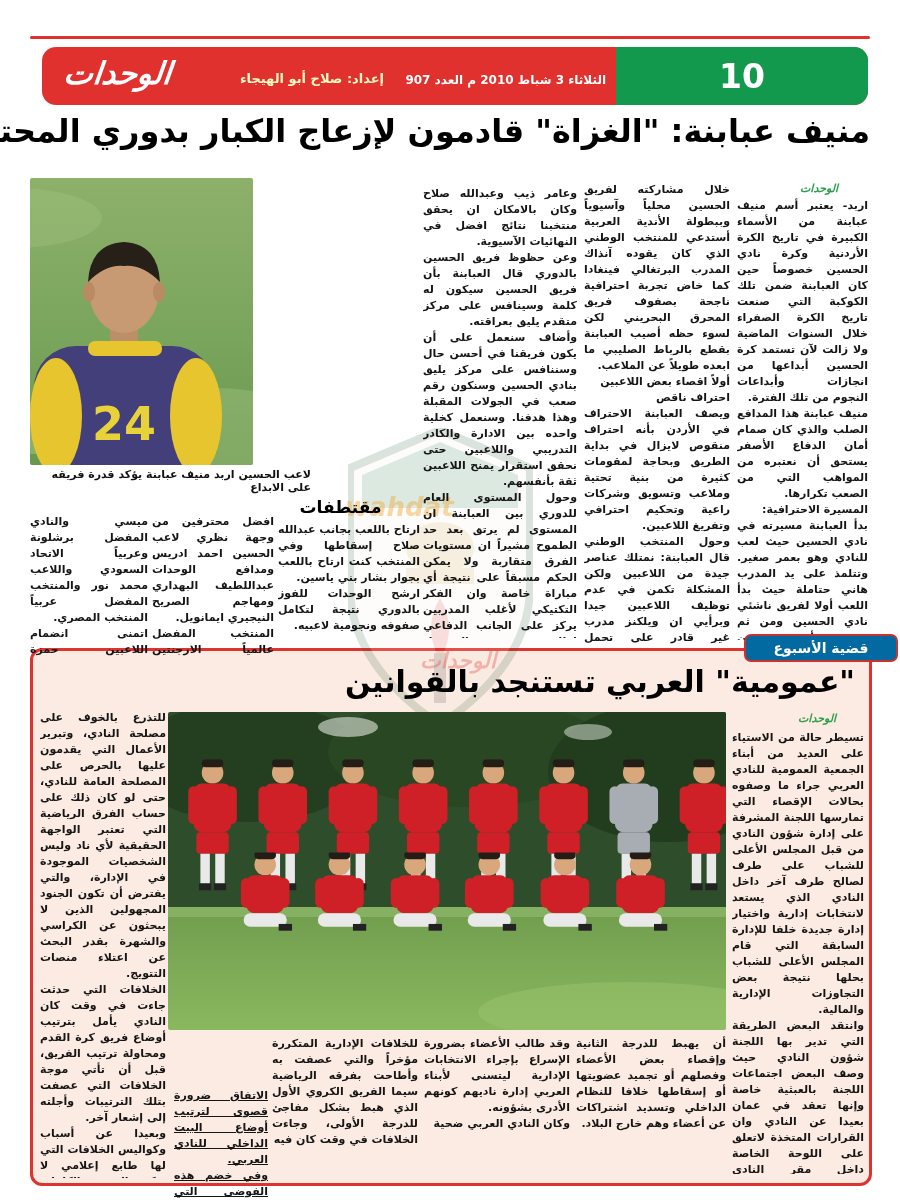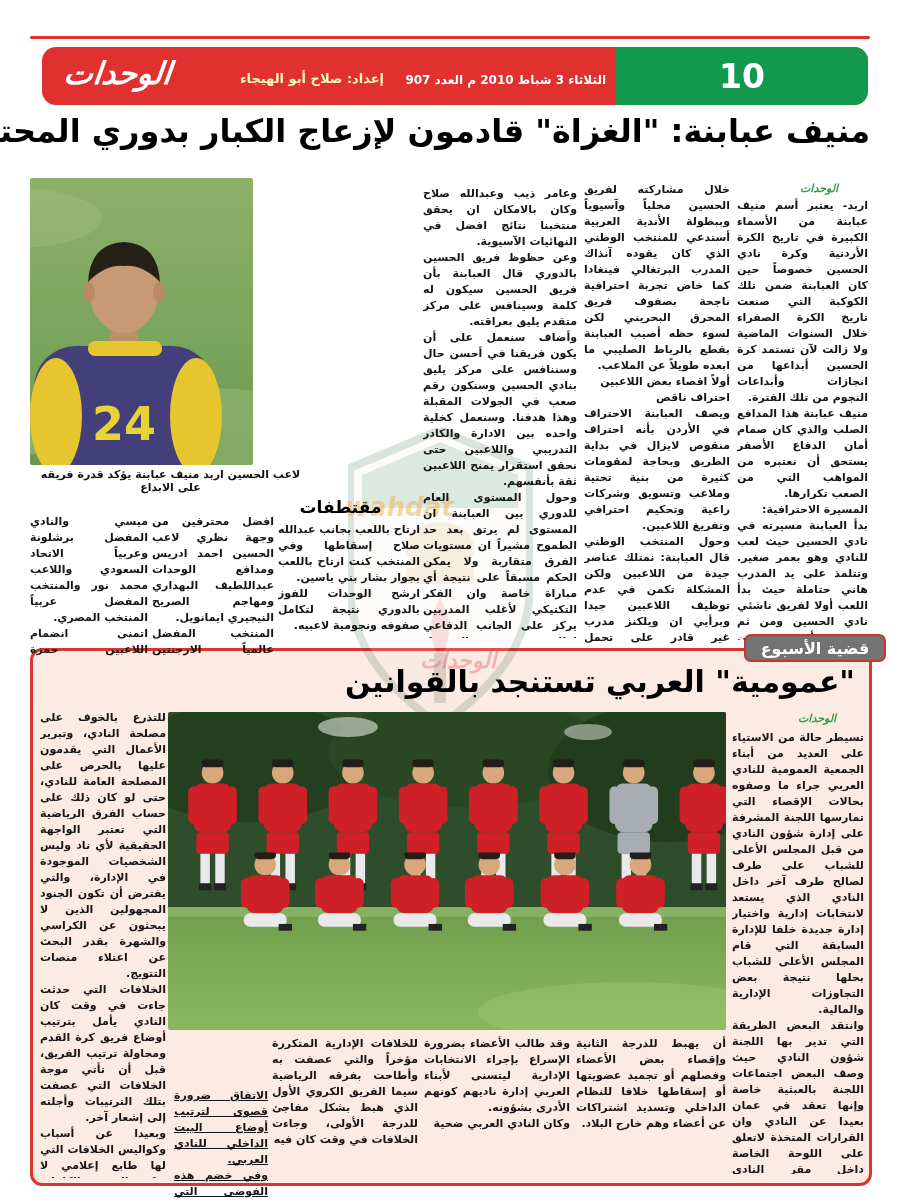"لاعب الحسين اربد منيف عبابنة" .caption1 { text-align: center -> right }
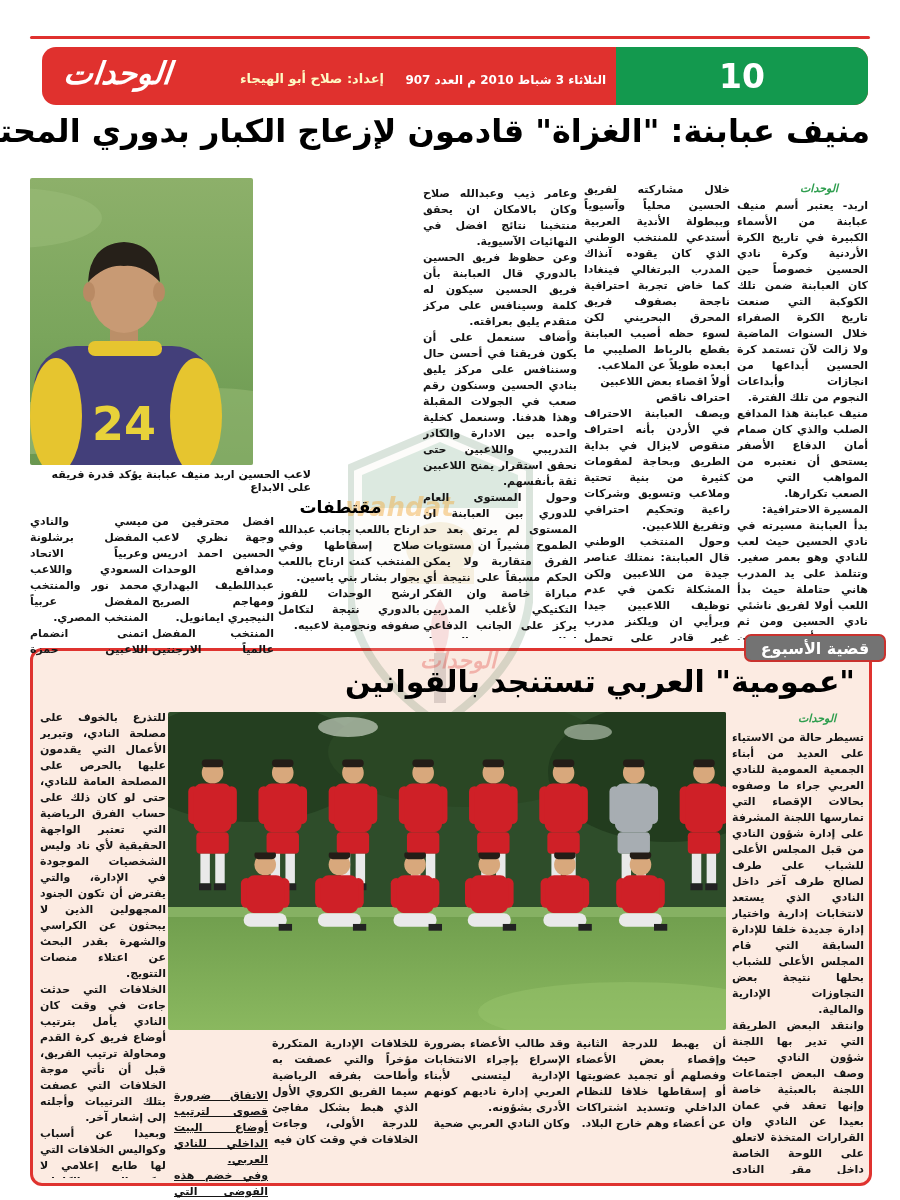"قضية الأسبوع" .badge2 { background: #737373 -> #0369a1; font-size: 16px -> 14px; width: 142px -> 154px }
